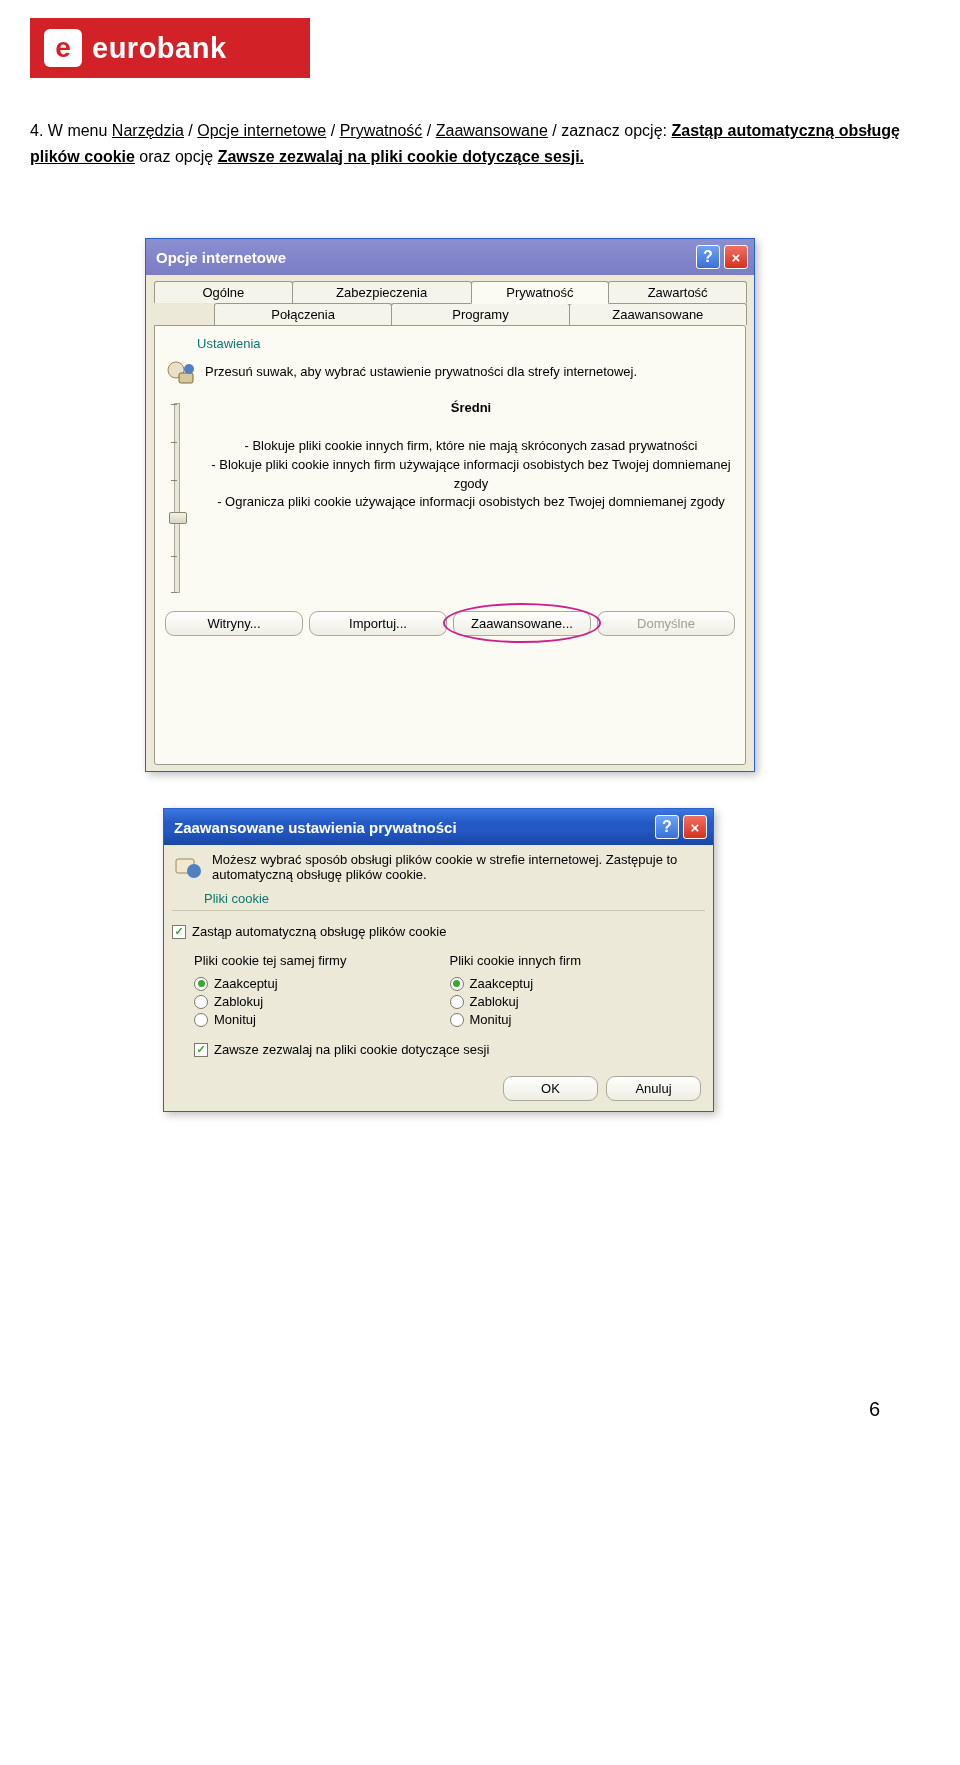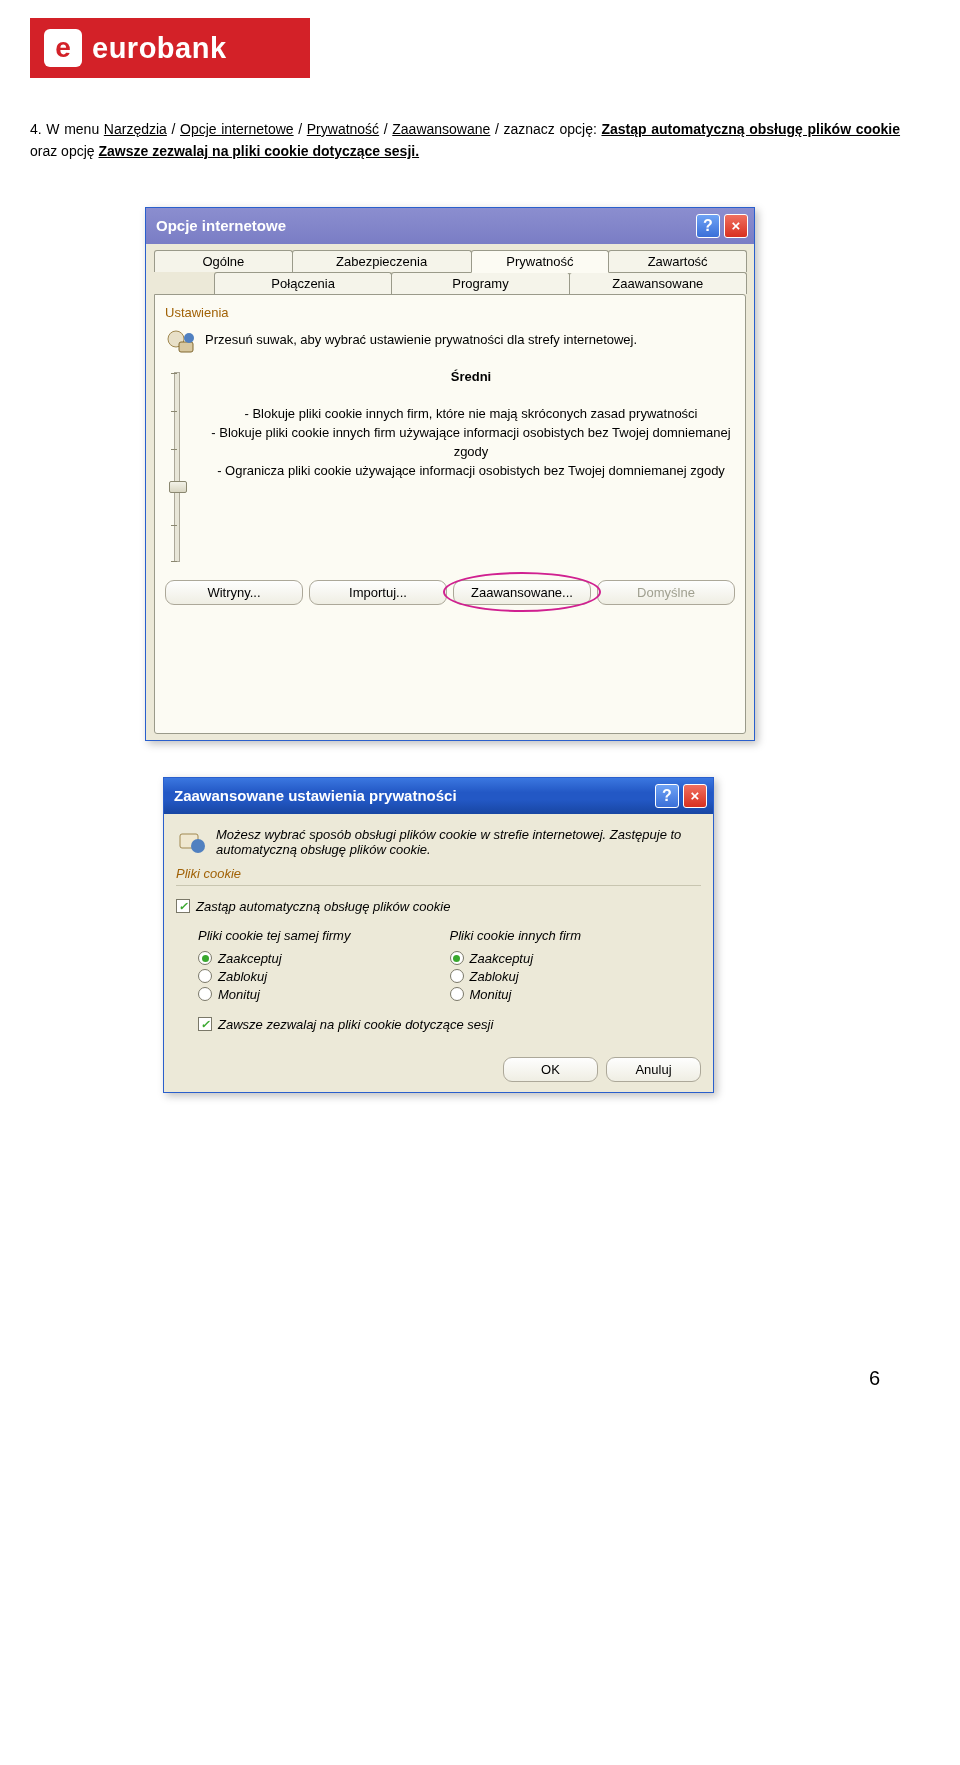"4. W menu Narzędzia /" .instr { font-size: 14px -> 16px; margin: 0 0 44px 0 -> 0 0 69px 0 }
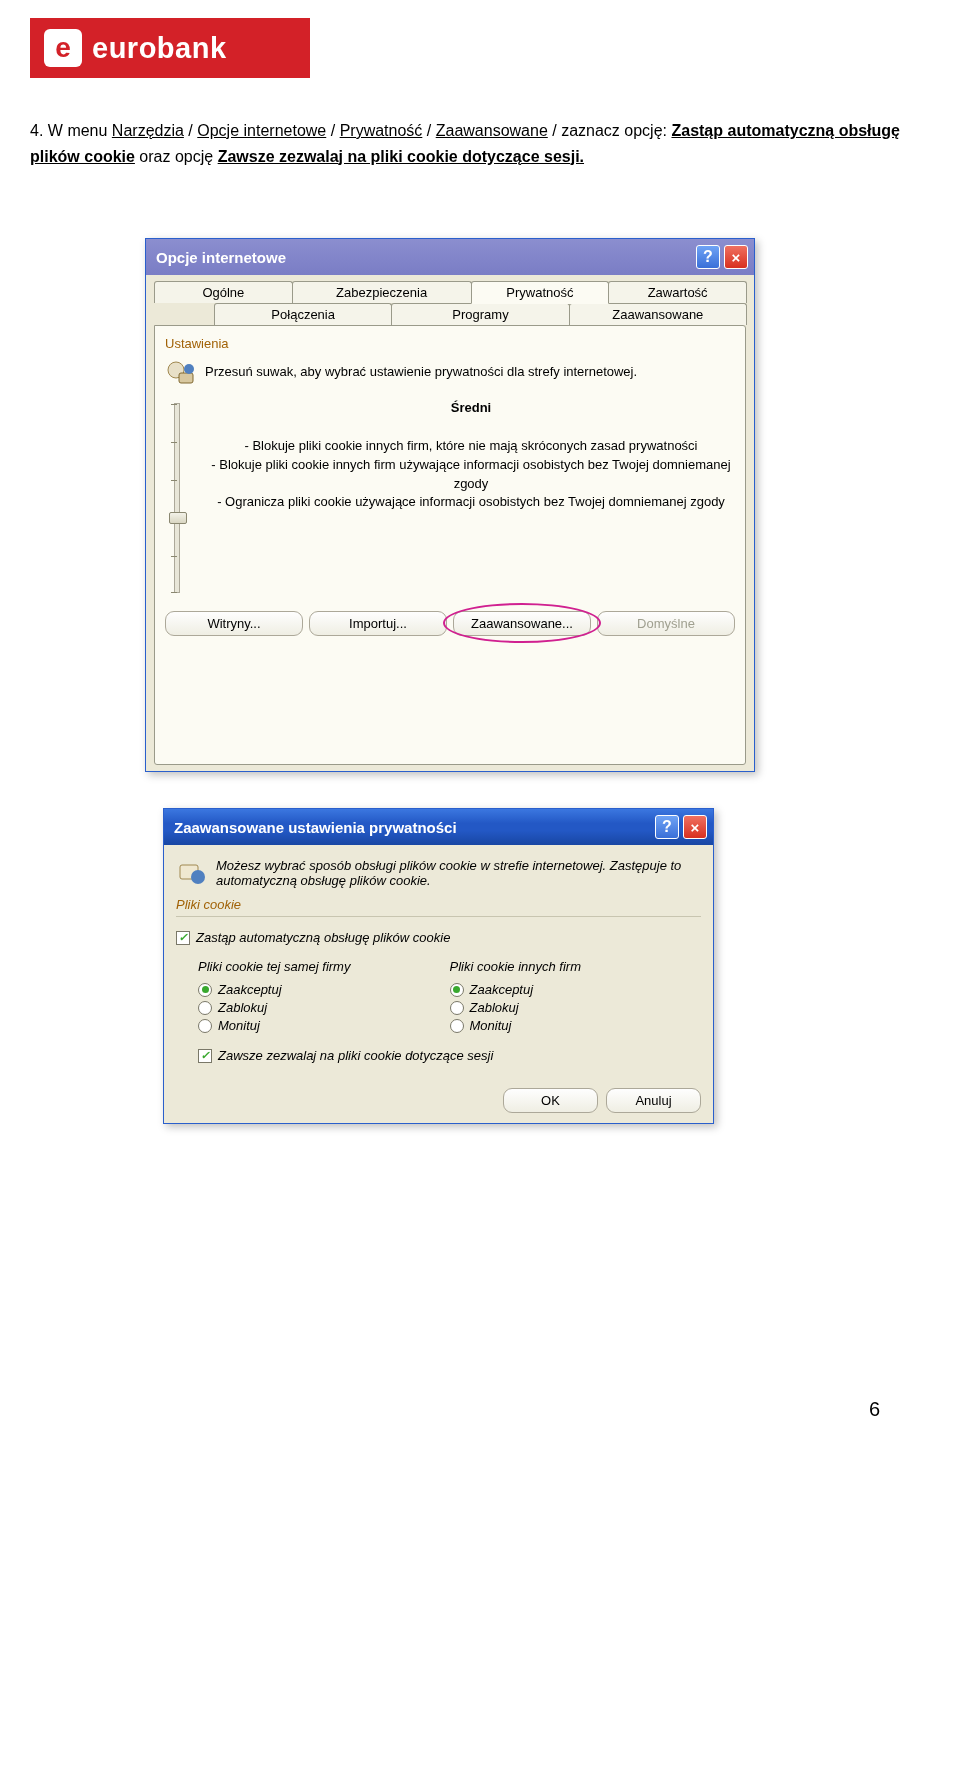"Ustawienia" .section-label { color: #a16207 -> #0f766e; margin-left: none -> 32px }
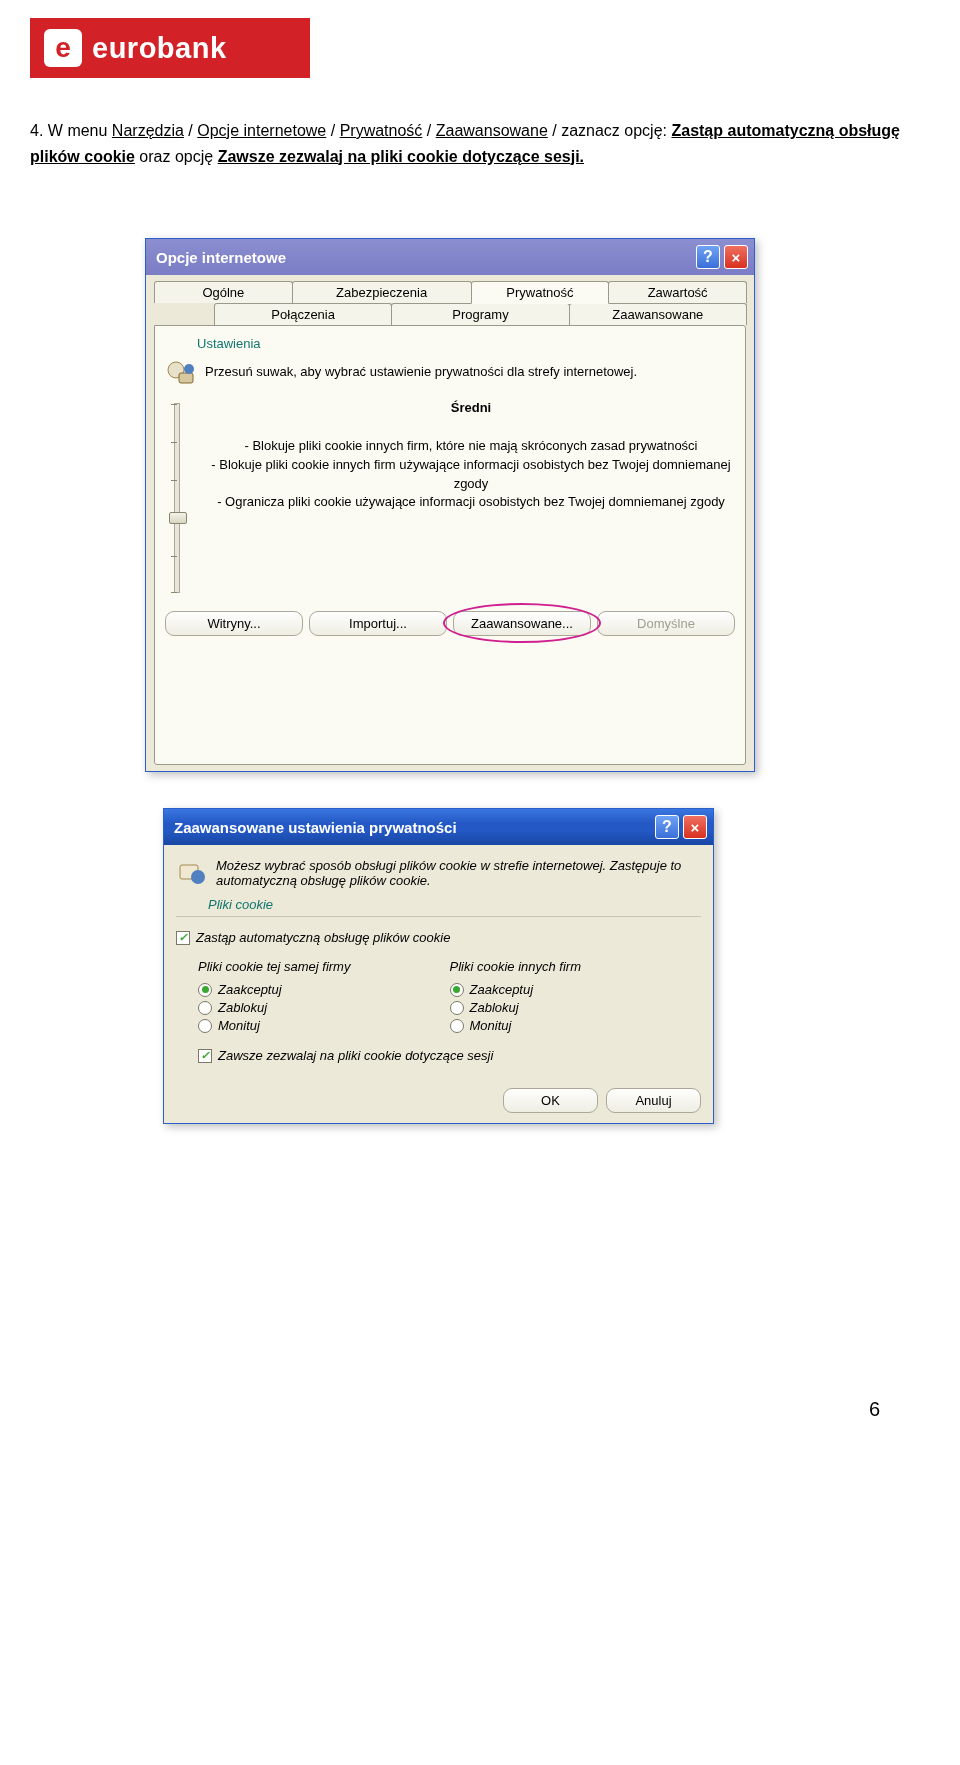"Możesz wybrać sposób obsługi plików" div.win-body { font-style: italic -> none; padding: 12px -> none }
